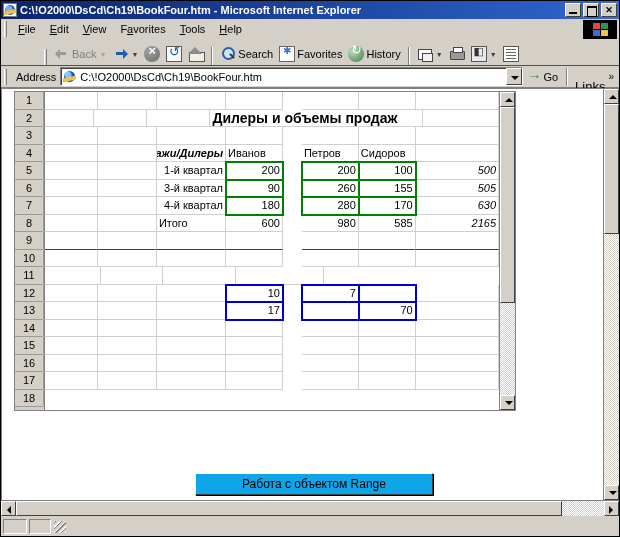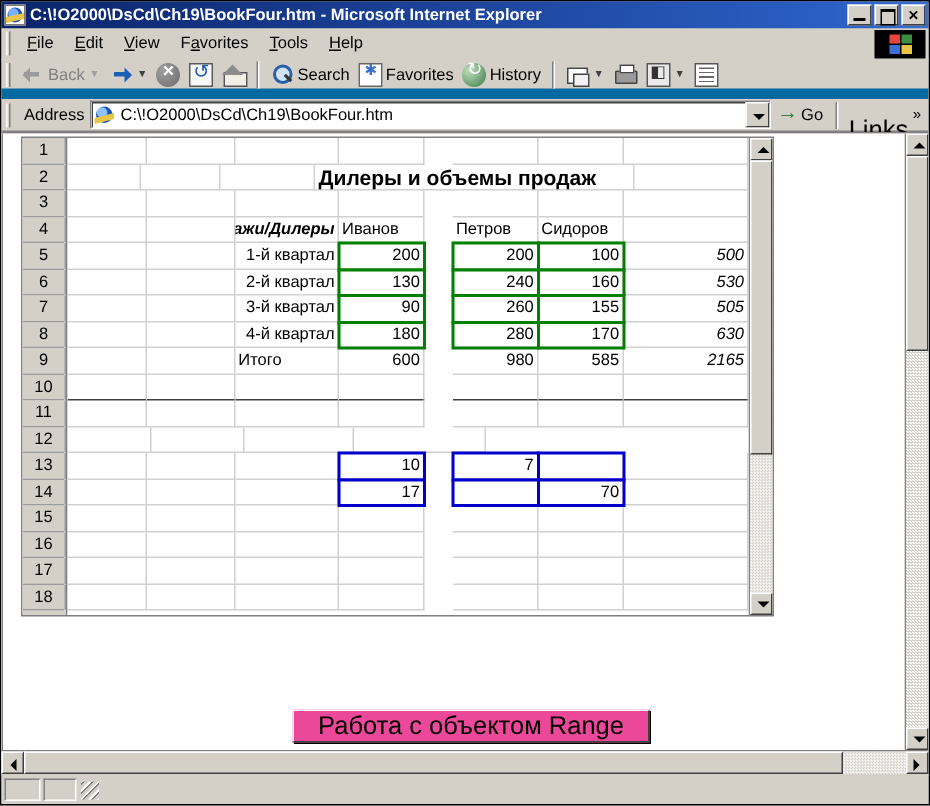"Back" #toolbar { align-items: center -> flex-end; border-bottom: 7px solid #0369a1 -> 1px solid #0369a1; padding-left: none -> 40px }
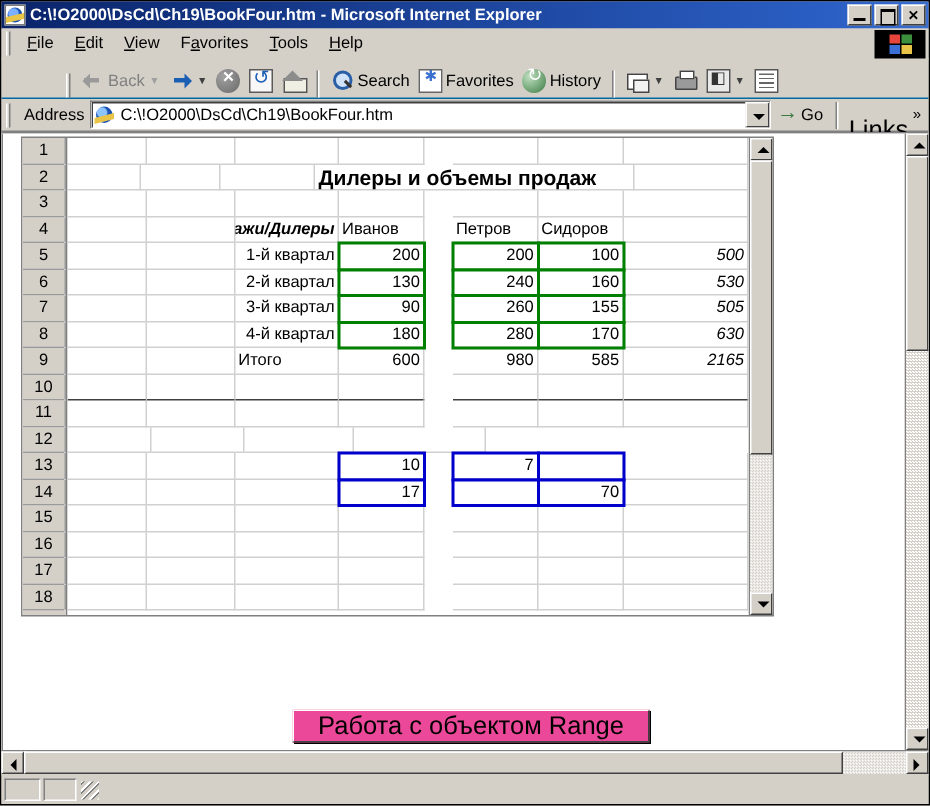"Links" #links-text { font-size: 17px -> 13px }
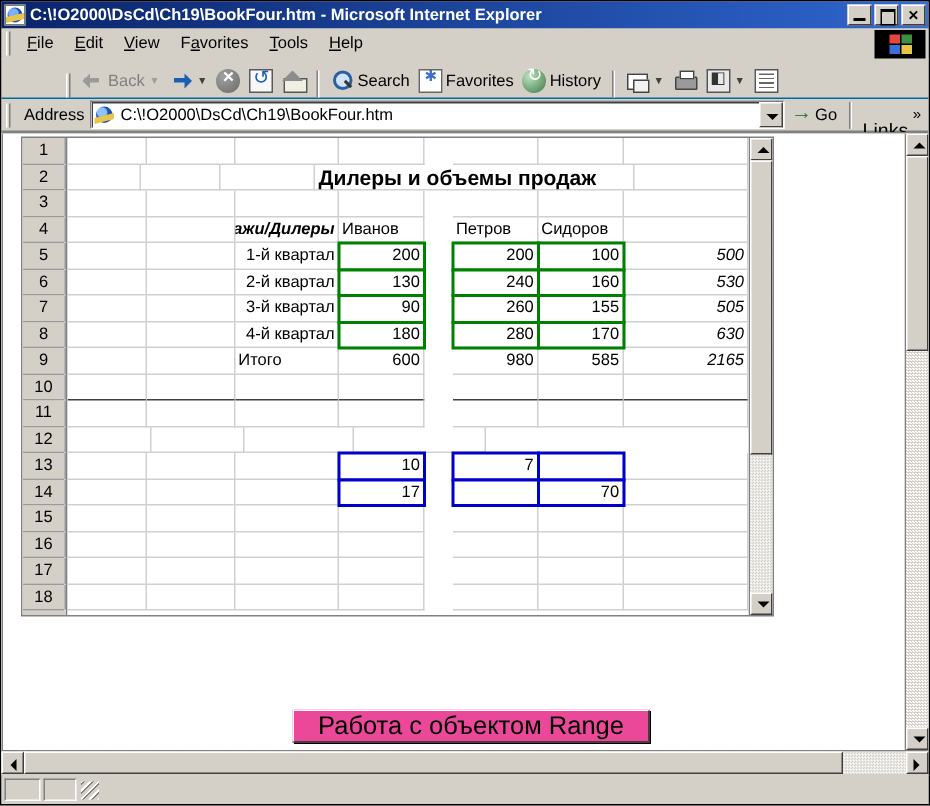"2-й квартал" div.grow { html: <div> <div></div> <div></div> <div>2-й квартал</div> <div>130</div> <div>240</div> <div>160</div> <div>530</div> </div> -> none }
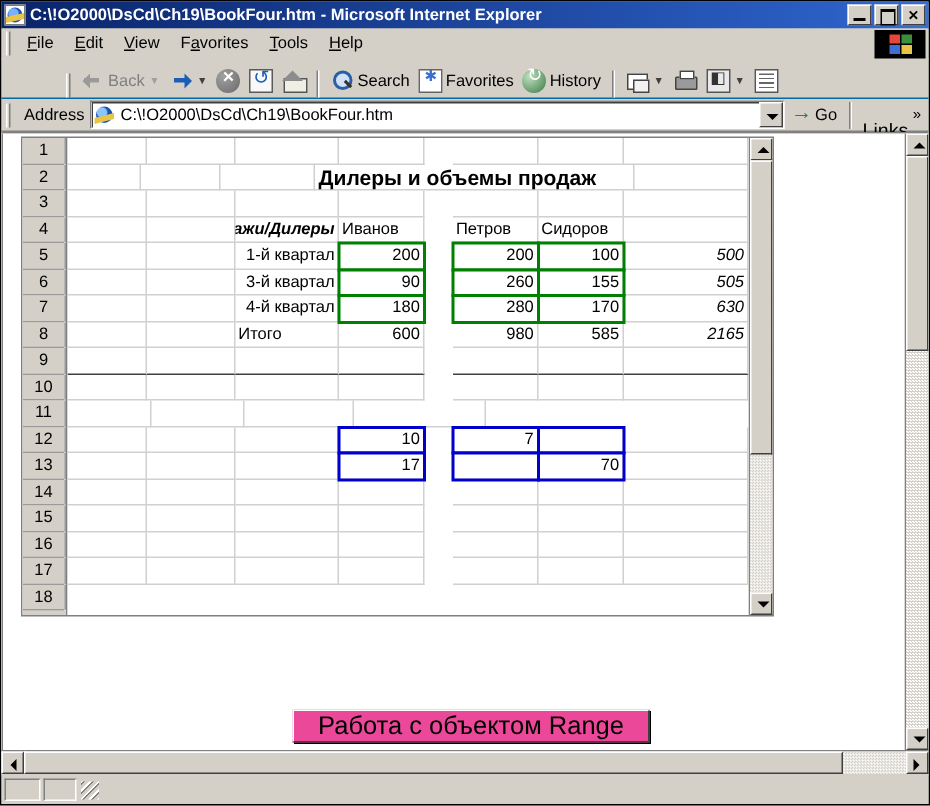"Работа с объектом Range" #cmd-btn { background: #ec4899 -> #0ea5e9; font-size: 17px -> 12px }
